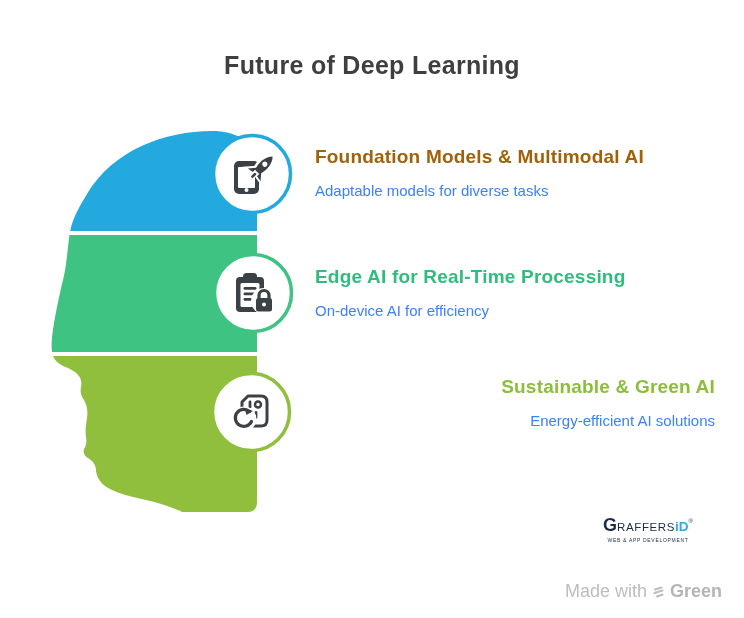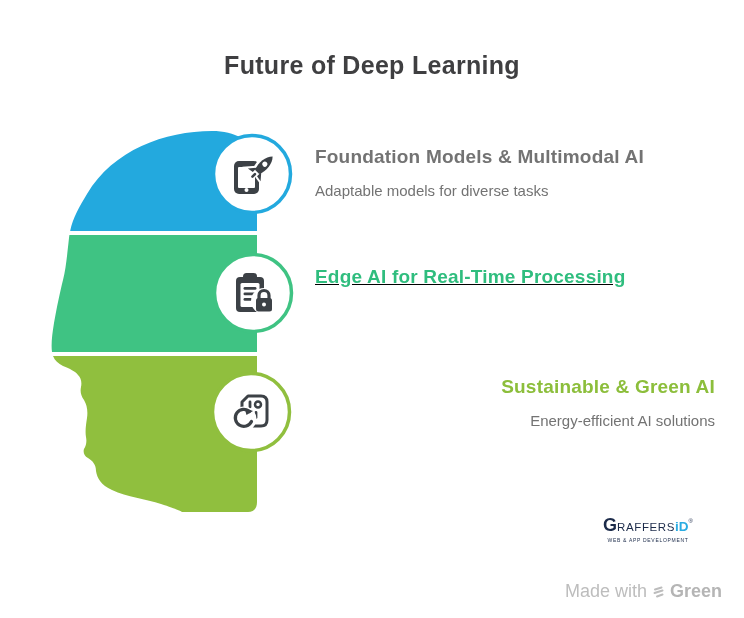"Foundation Models & Multimodal AI" .row1 h3 { color: #737373 -> #a16207 }
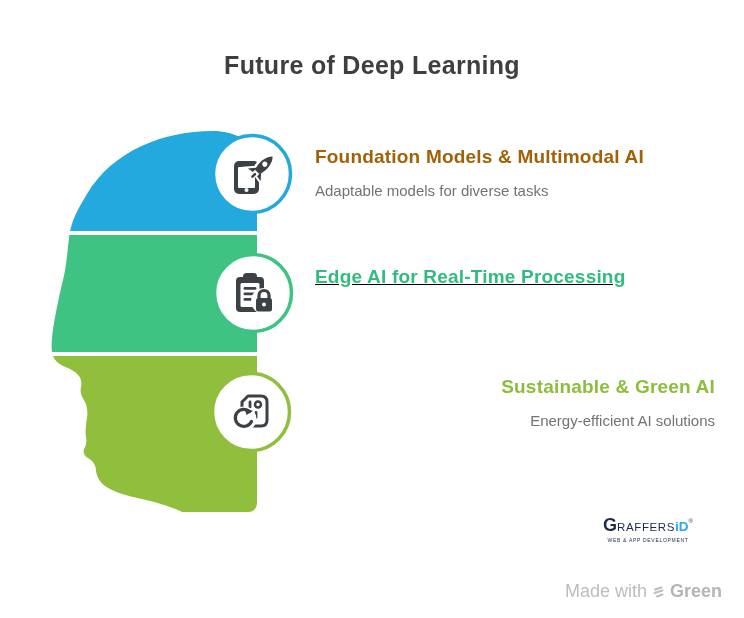"Adaptable models for diverse tasks" .row p { color: #737373 -> #3b82f6 }
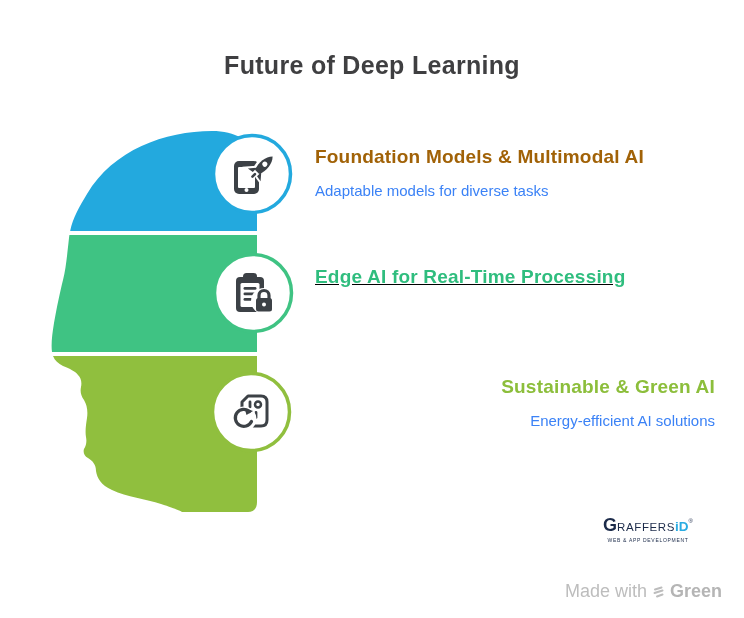"Edge AI for Real-Time Processing" .row2 { text-decoration: underline -> none }
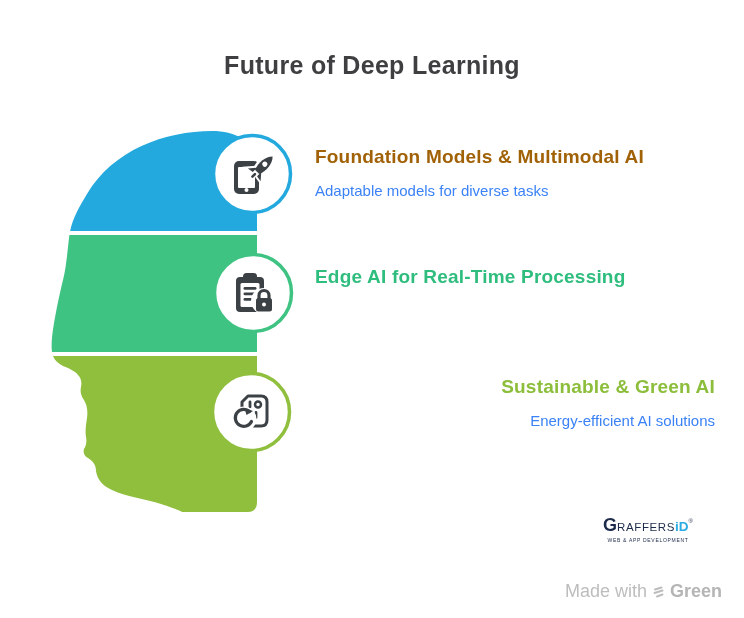"On-device AI for efficiency" p { html: none -> <p>On-device AI for efficiency</p> }
